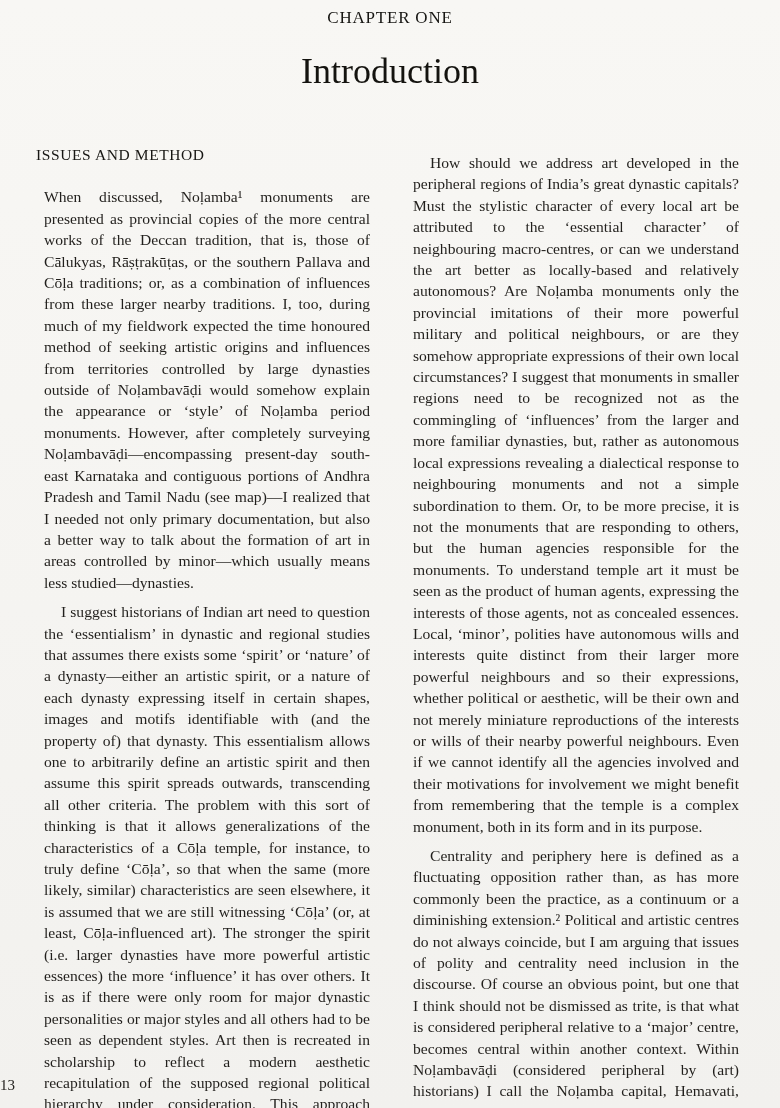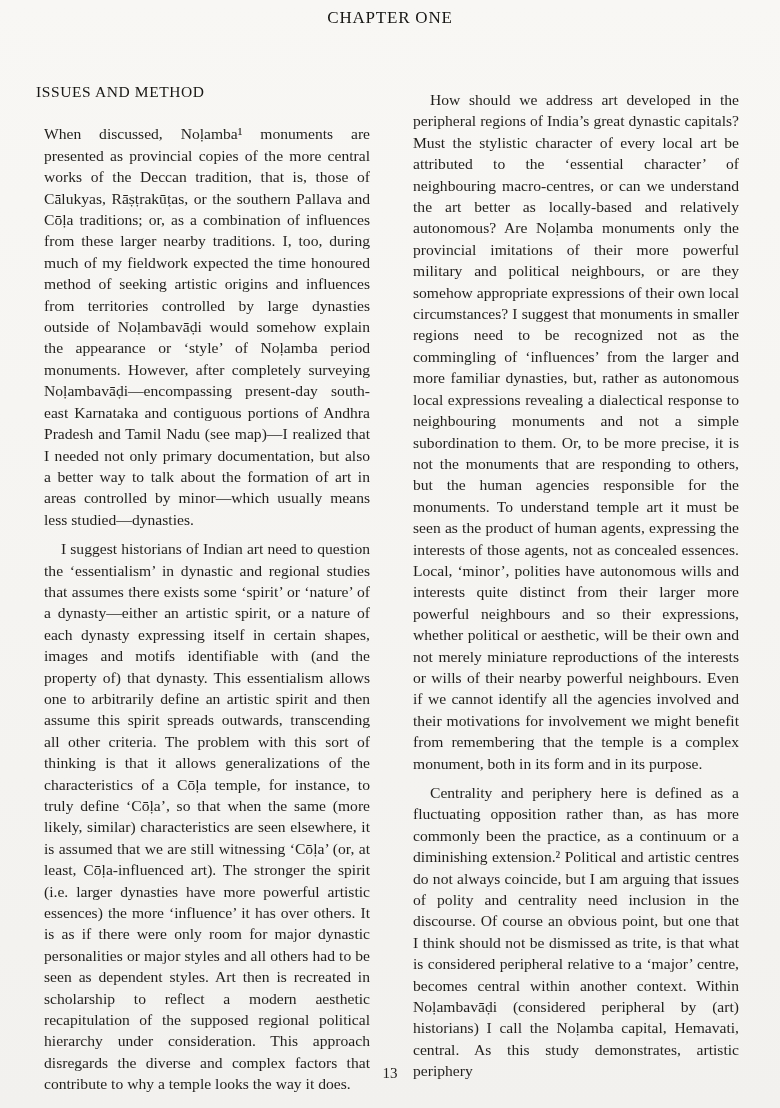"Introduction" h1.page-title { html: none -> <h1>Introduction</h1> }
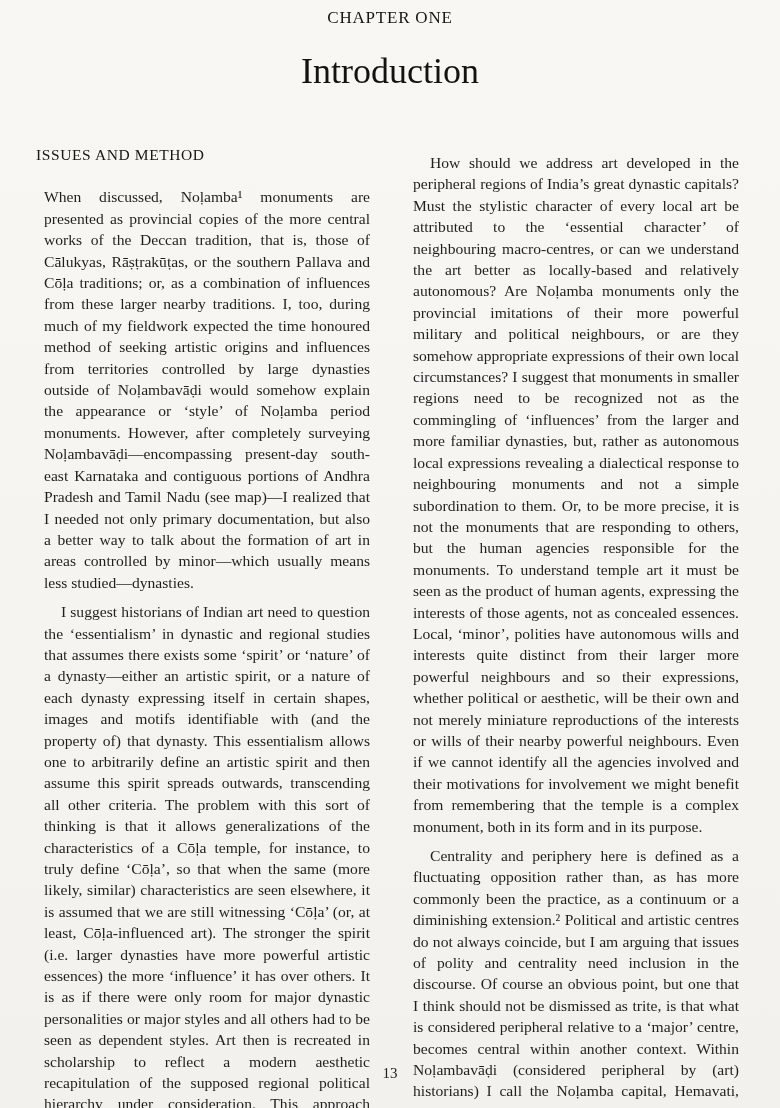"13" .folio { bottom: 26px -> 14px; text-align: center -> none }
